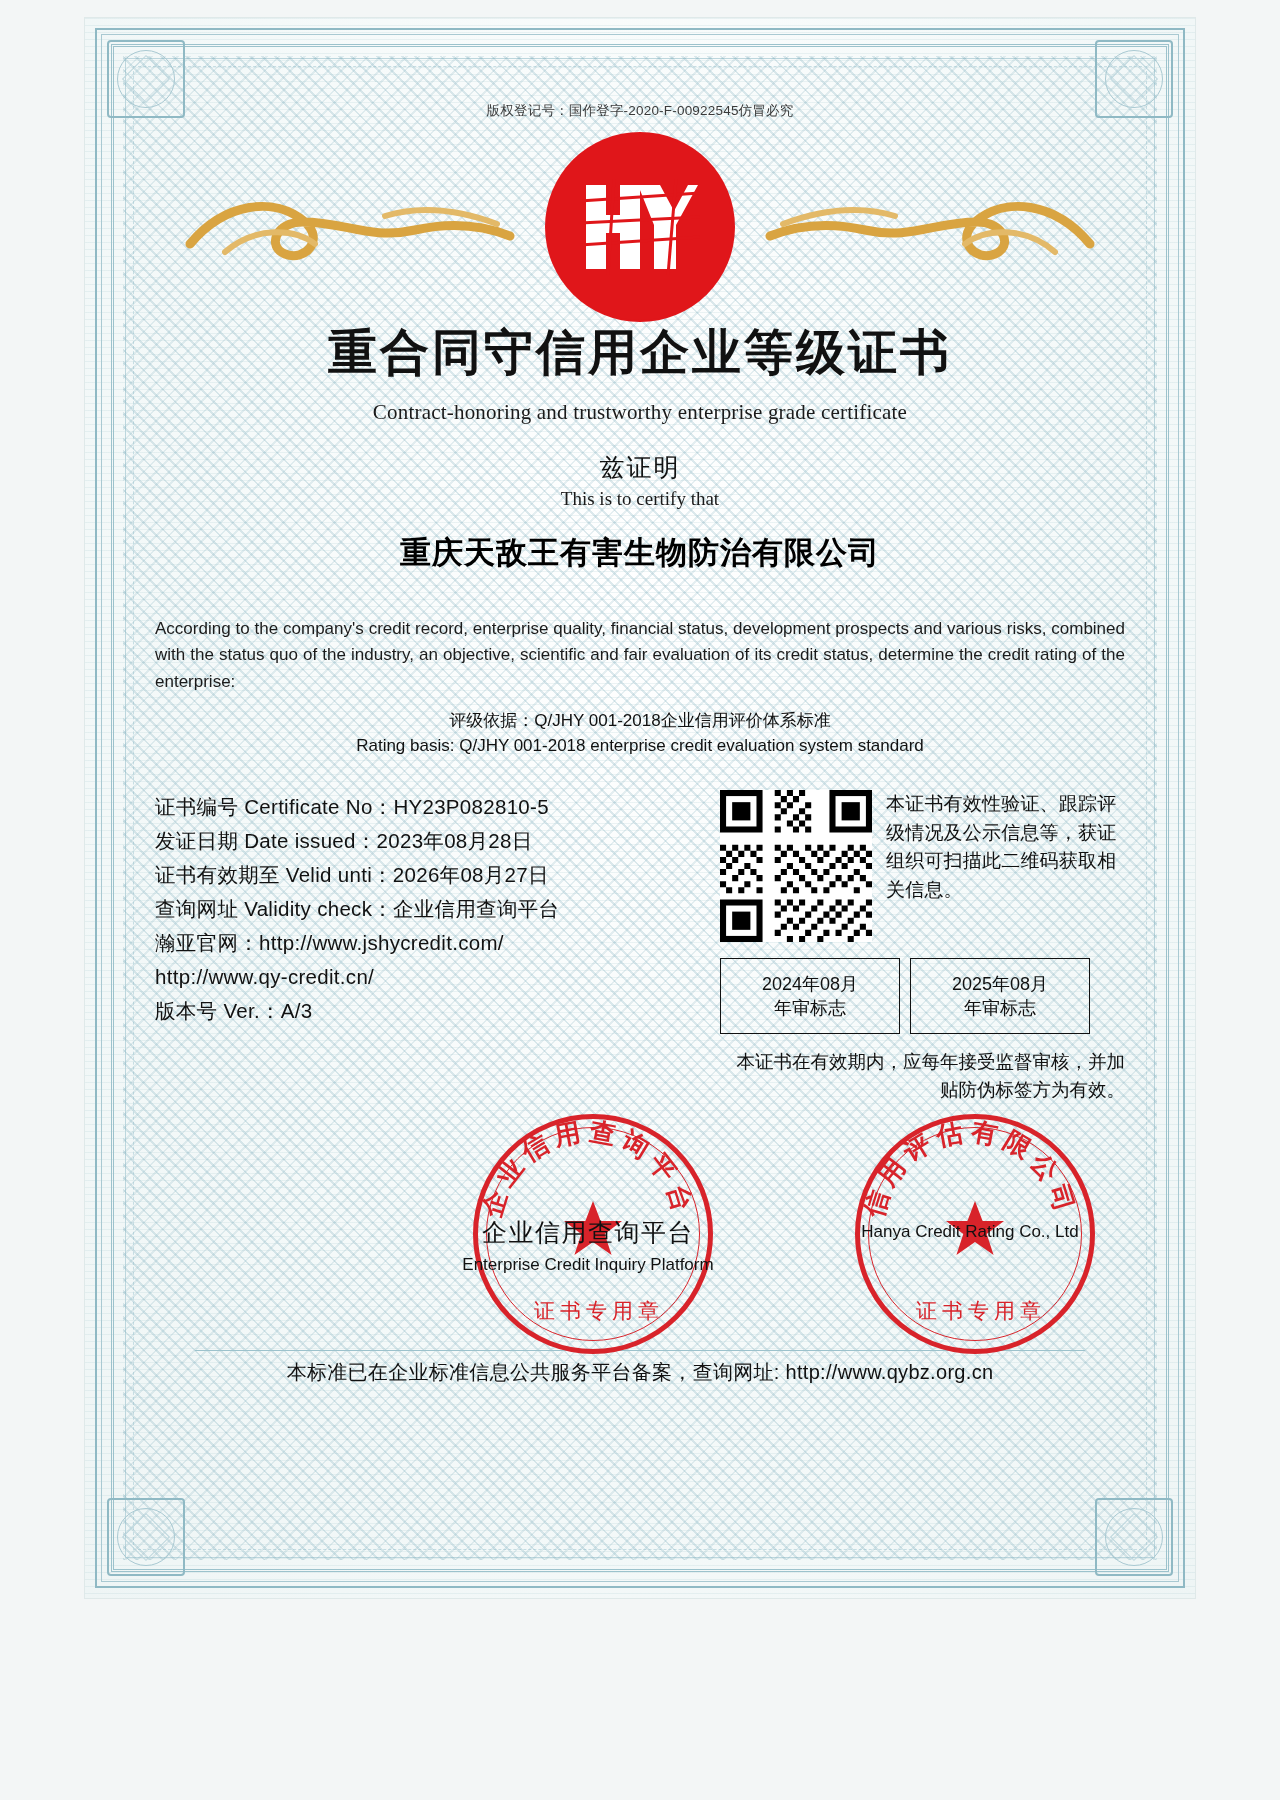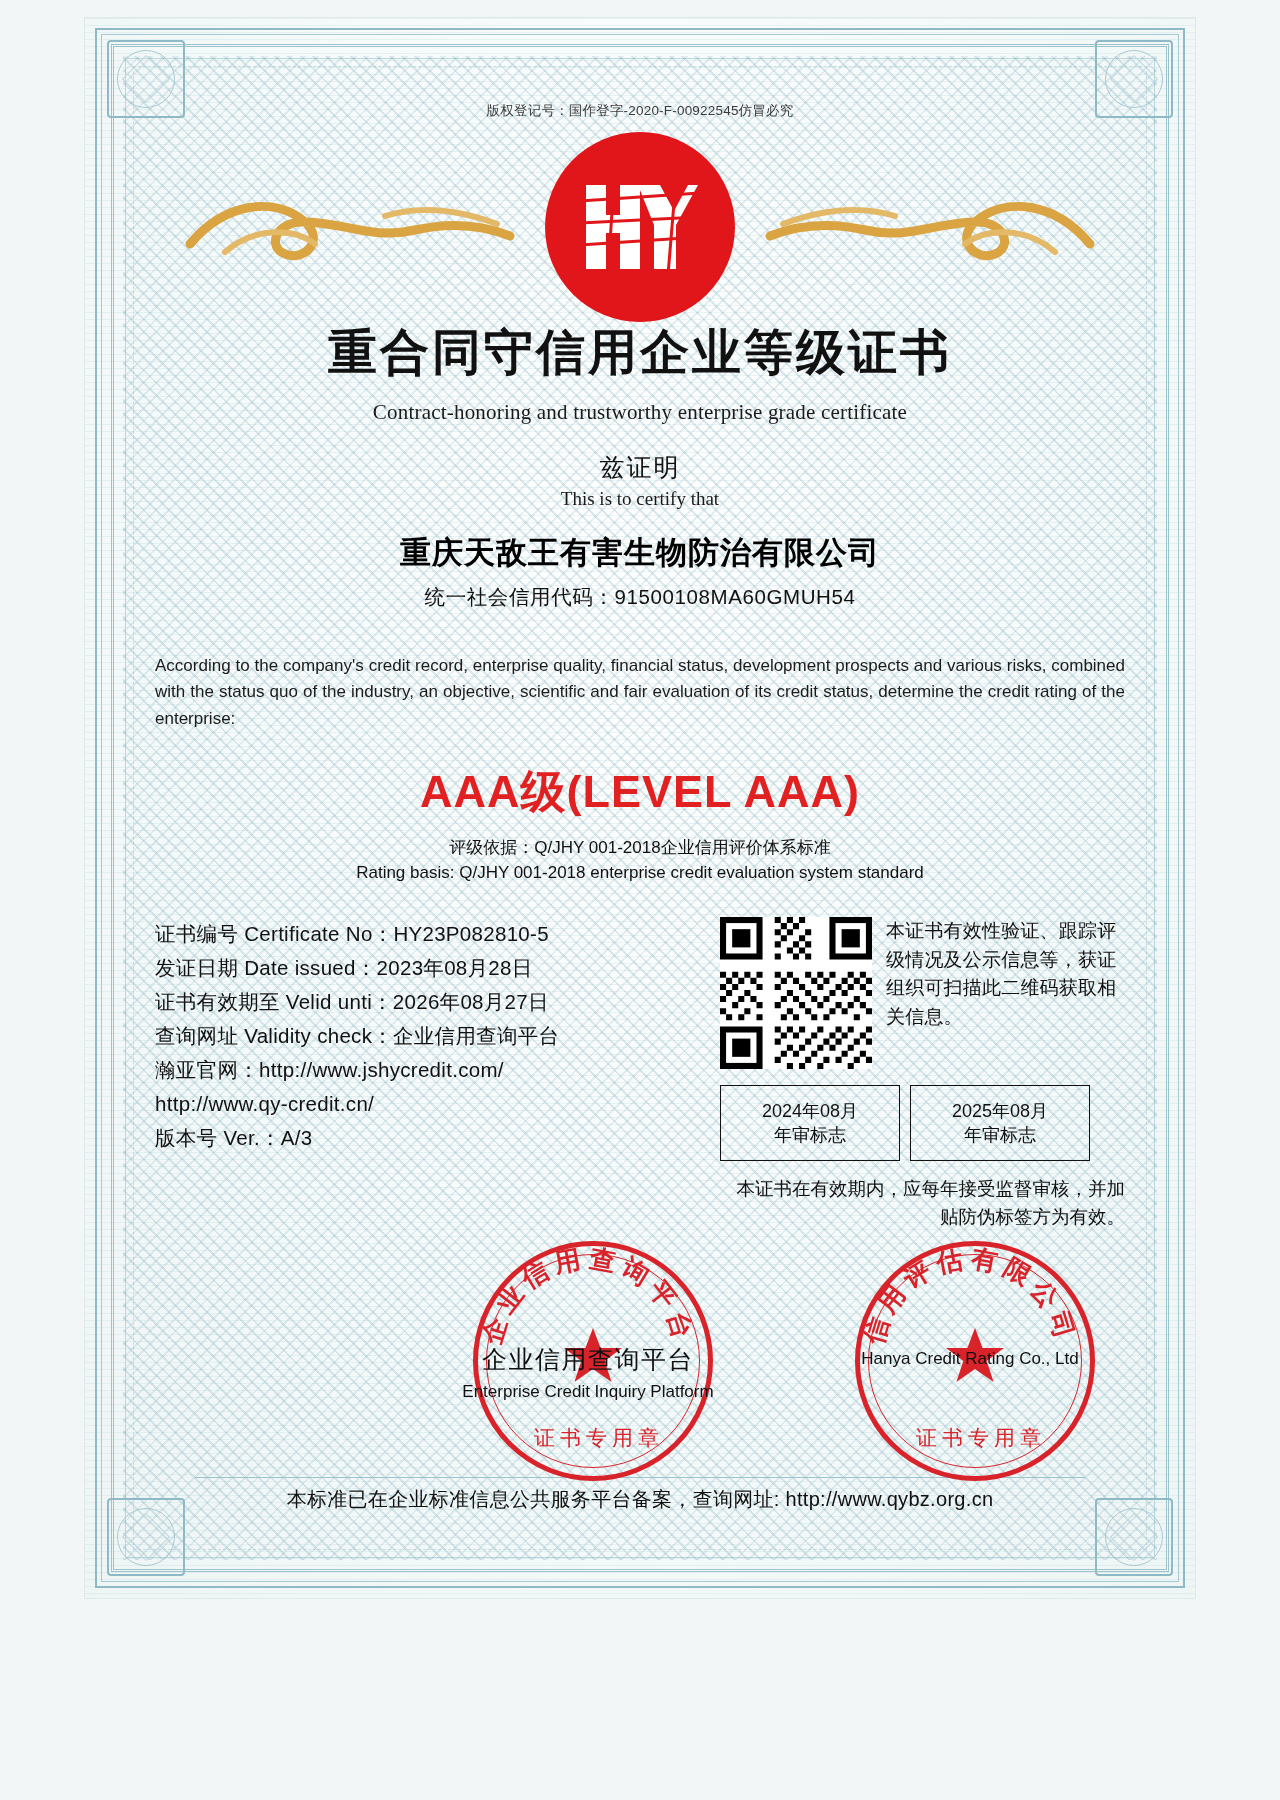"统一社会信用代码：91500108MA60GMUH54" div.code { html: <div>统一社会信用代码：91500108MA60GMUH54</div> -> none }
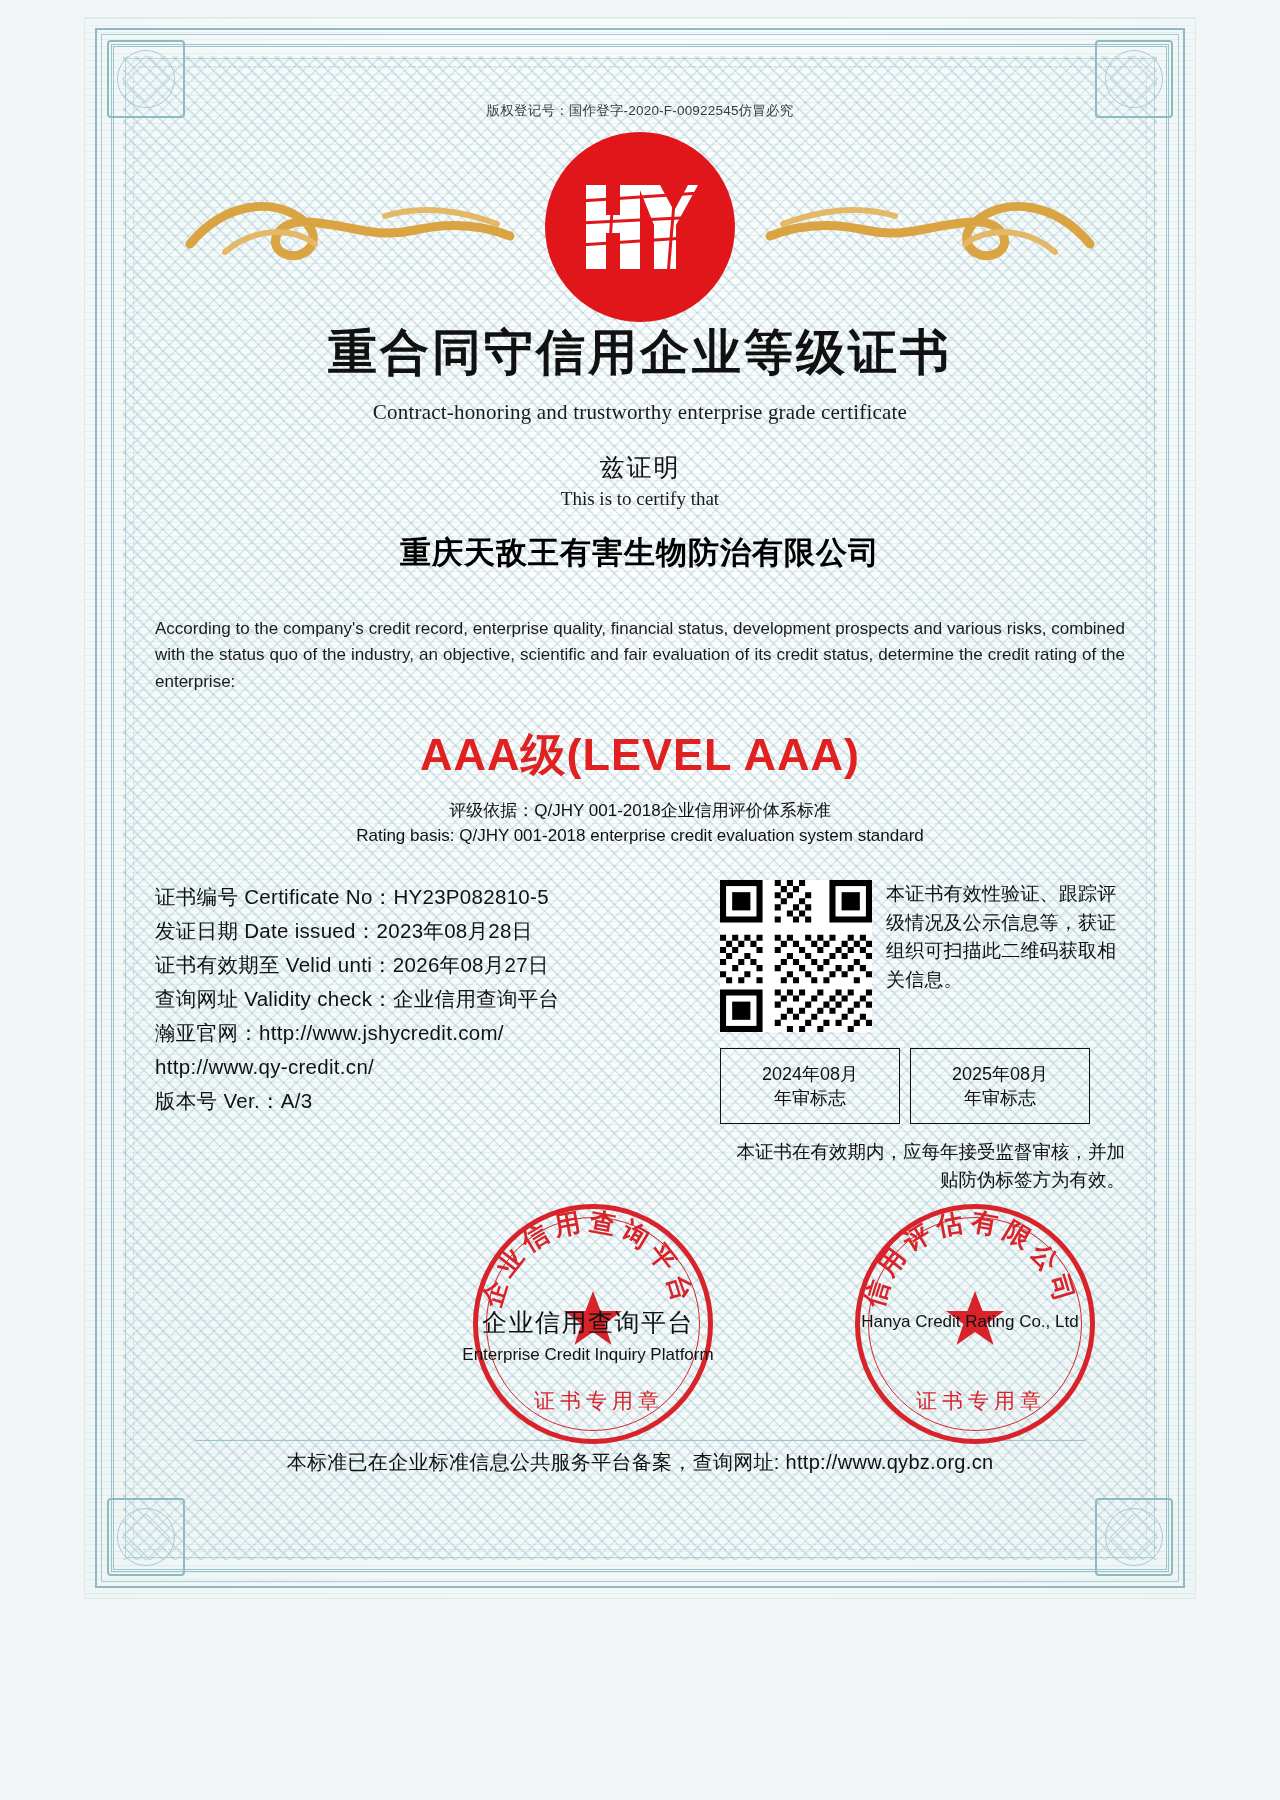"AAA级(LEVEL AAA)" div.level { html: <div>AAA级(LEVEL AAA)</div> -> none }
